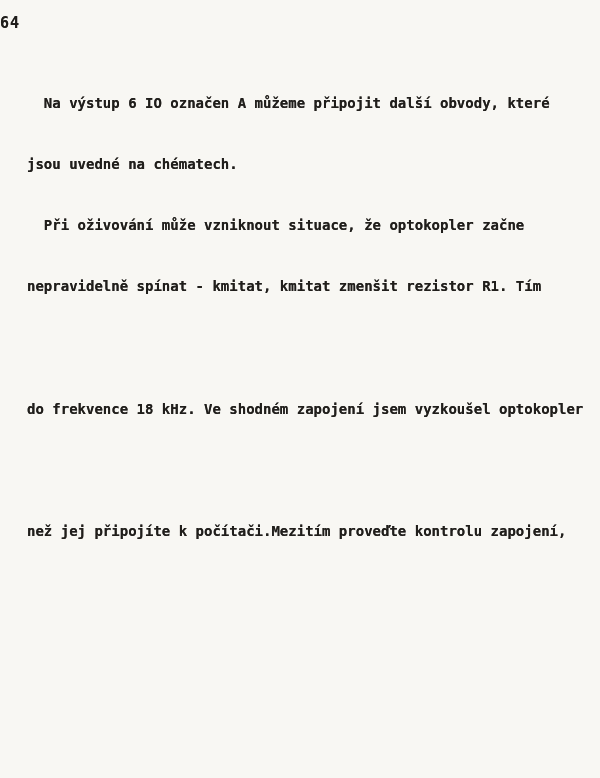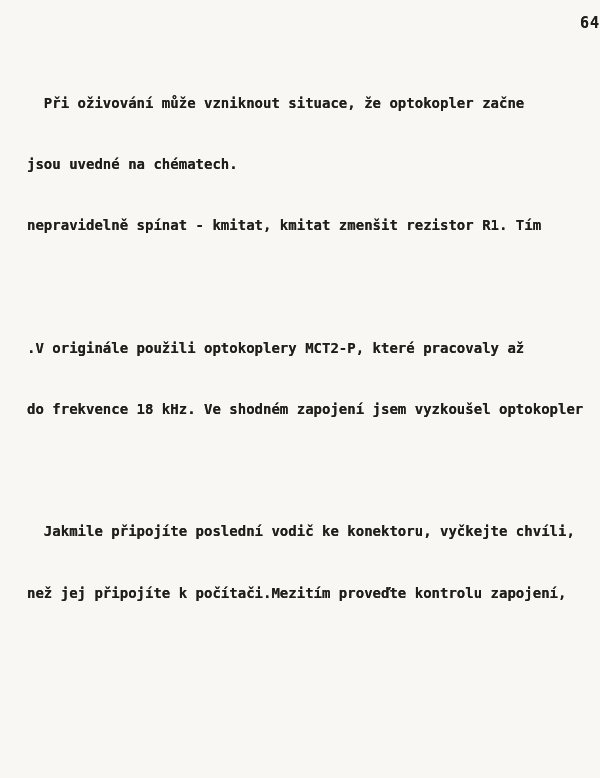"64" .page-number { text-align: right -> left }
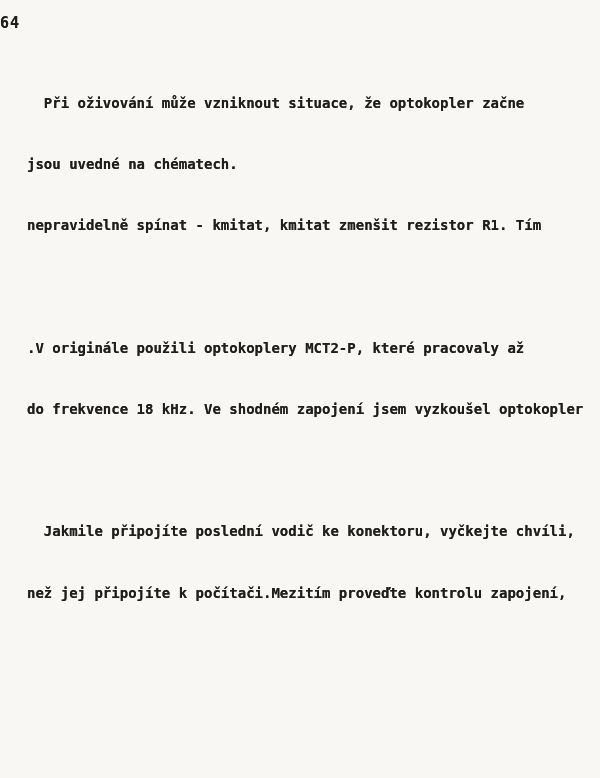"Na výstup 6 IO označen" div.line { html: none -> <div> Na výstup 6 IO označen A můžeme připojit další obvody, které</div> }
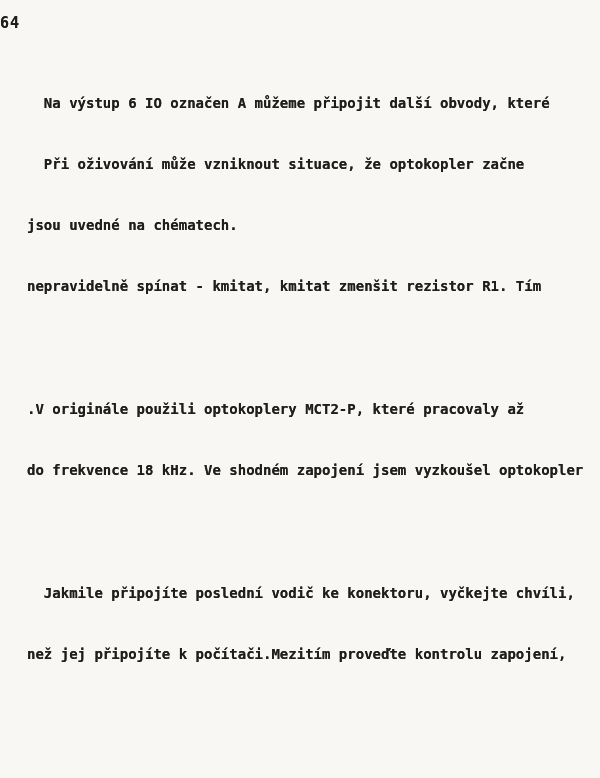"Při oživování může vzniknout situace," div.line { order: before "jsou uvedné na chématech." -> after "jsou uvedné na chématech." }
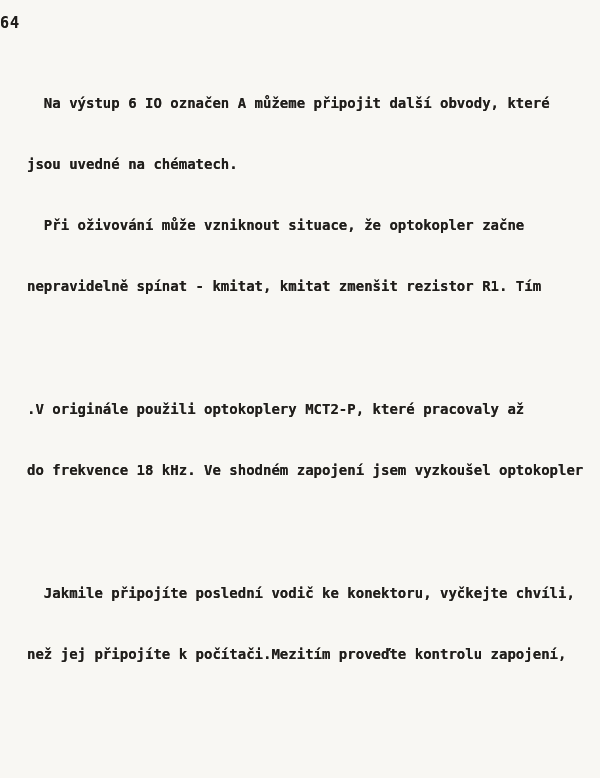".V originále použili optokoplery MCT2-P," div.line { html: <div>.V originále použili optokoplery MCT2-P, které pracovaly až</div> -> none }
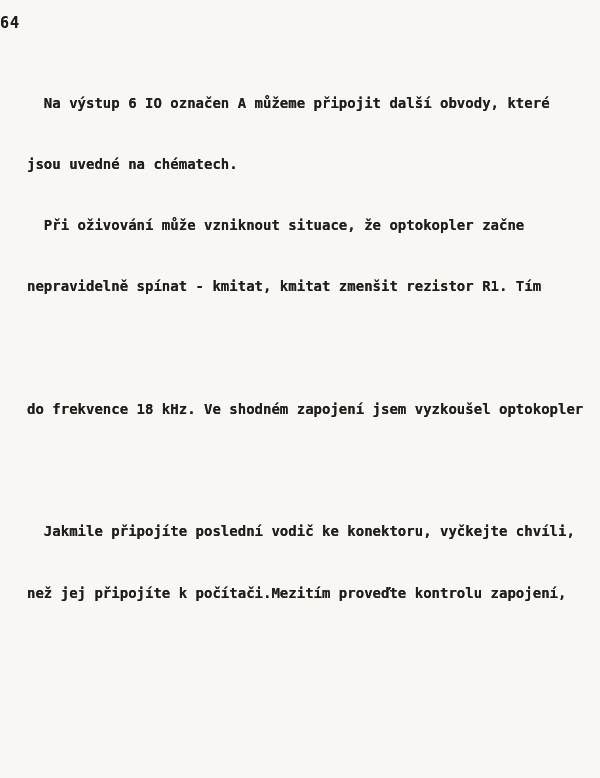"Jakmile připojíte poslední vodič ke" div.line { html: <div> Jakmile připojíte poslední vodič ke konektoru, vyčkejte chvíli,</div> -> none }
